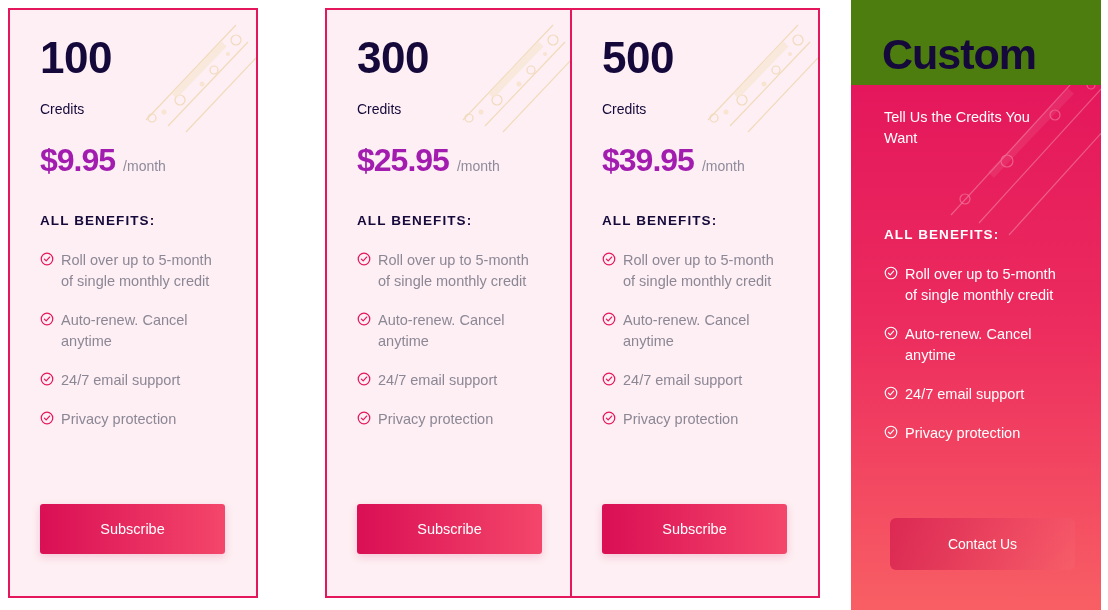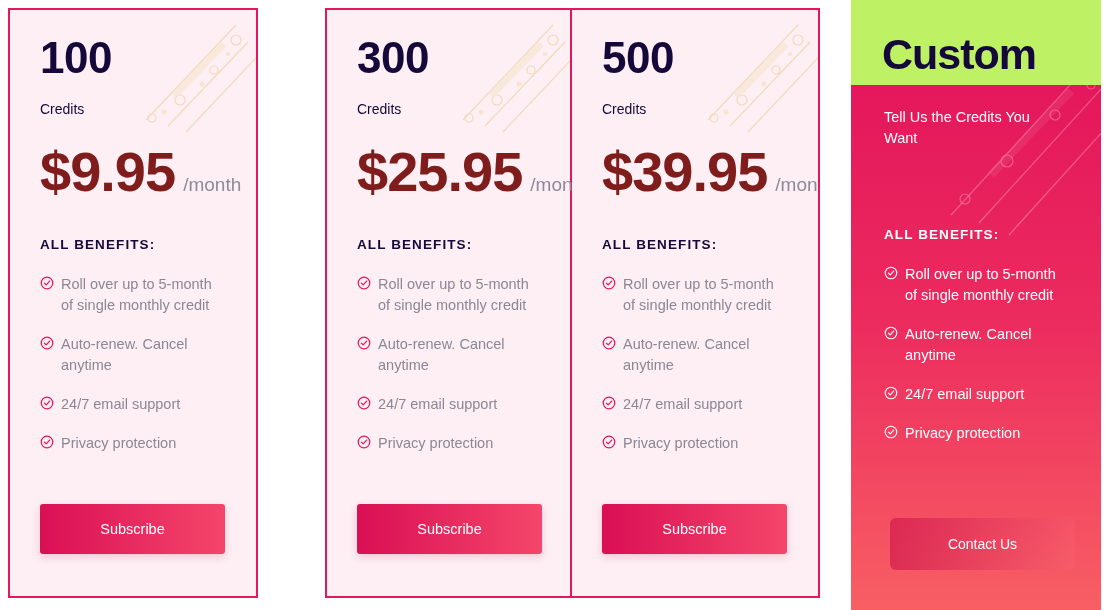"Custom" .custom-head { background: #bef264 -> #4d7c0f }
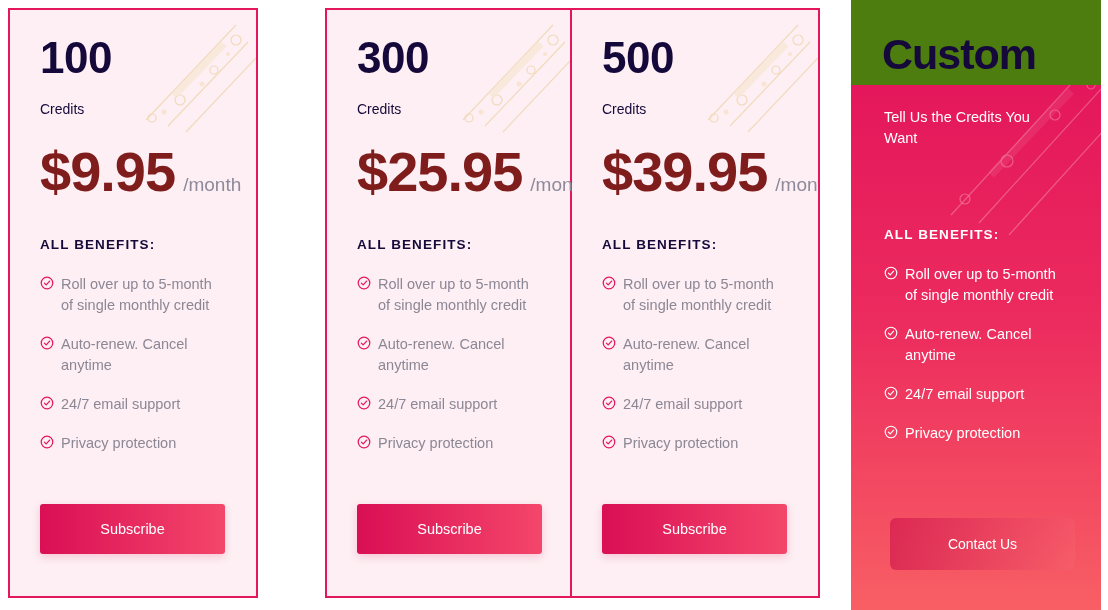"$9.95" .price-amount { color: #7f1d1d -> #a21caf; font-size: 56px -> 32px }
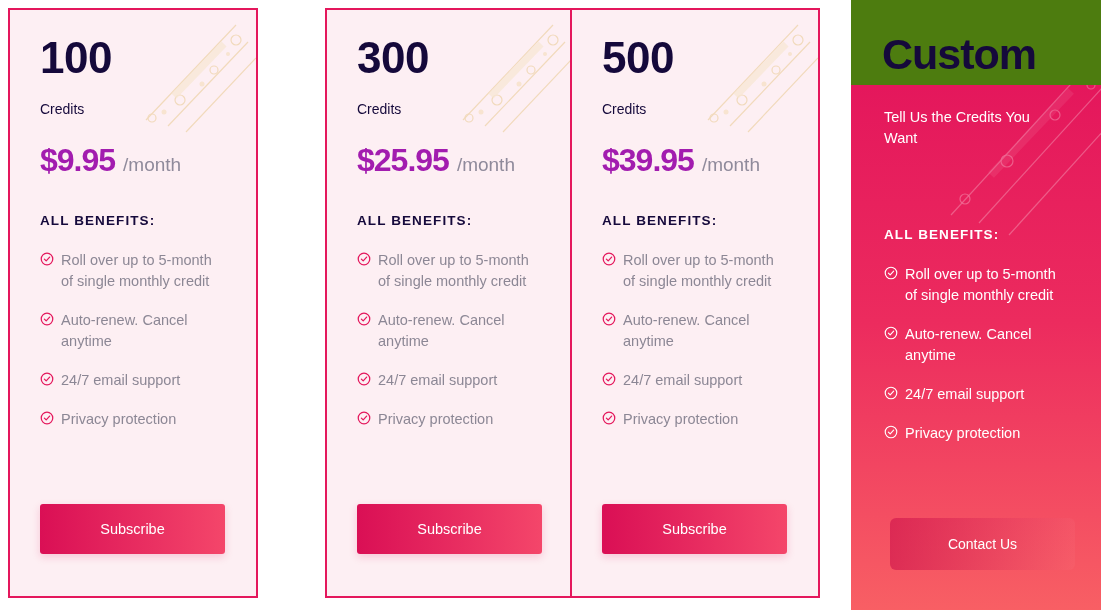"/month" .price-period { font-size: 19px -> 14px }
